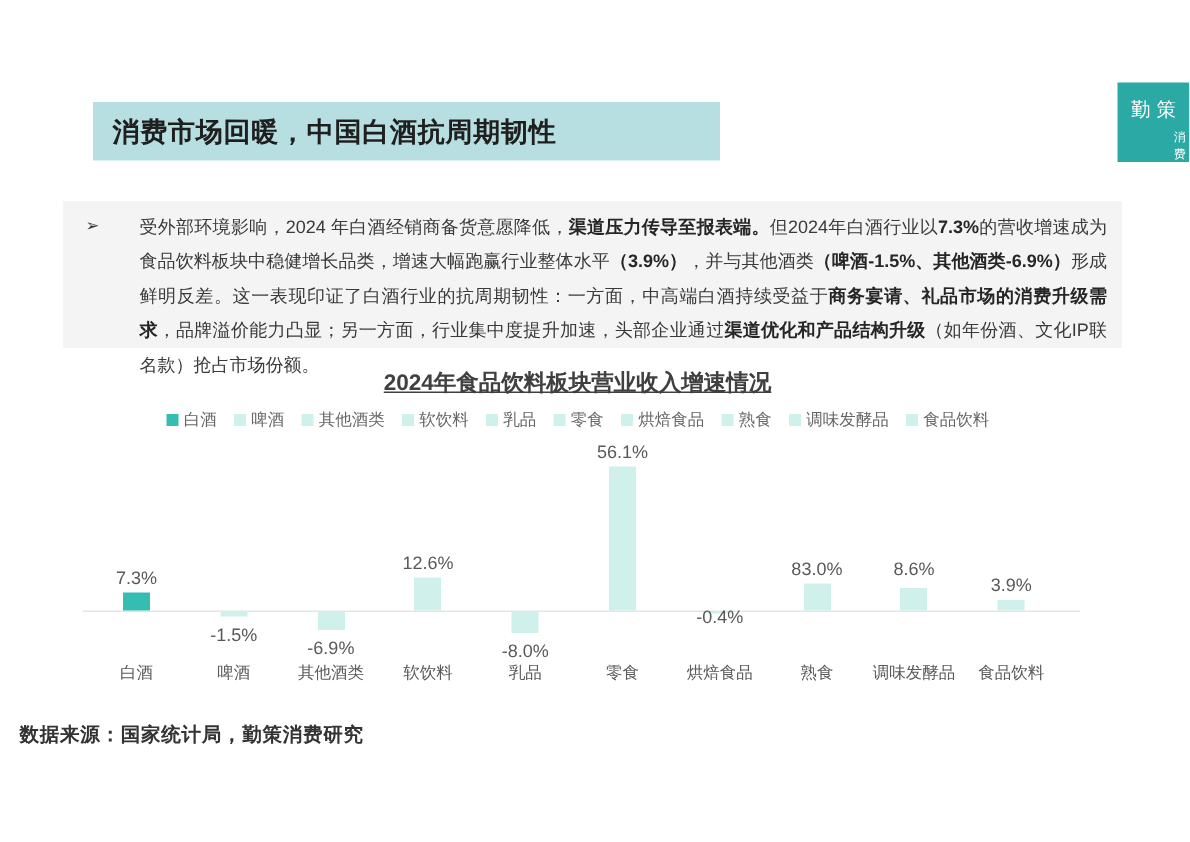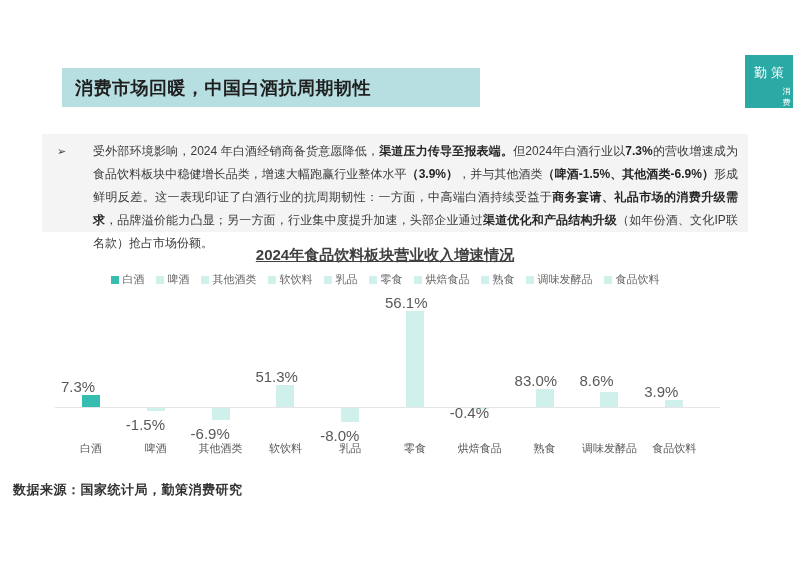"56.1%" .val-label { font-size: 15px -> 12px; text-align: left -> center }
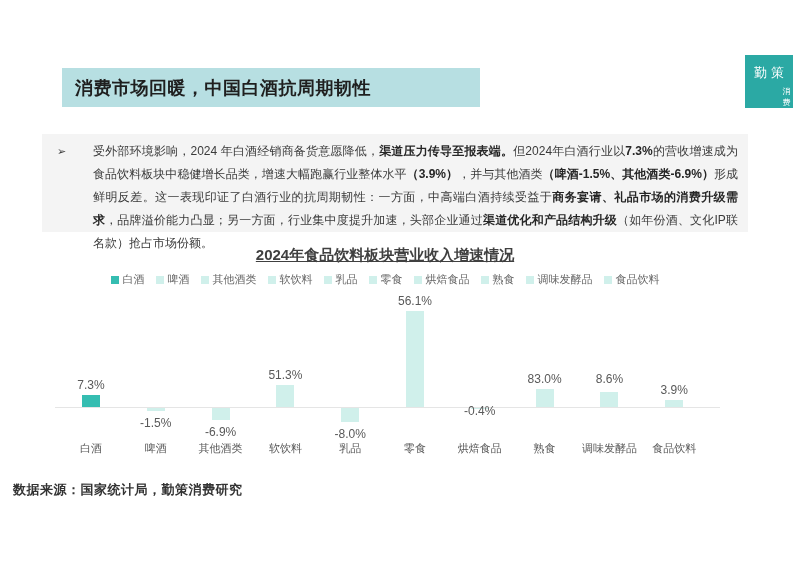"51.3%" div.val-label { text: 51.3% -> 12.6% }
